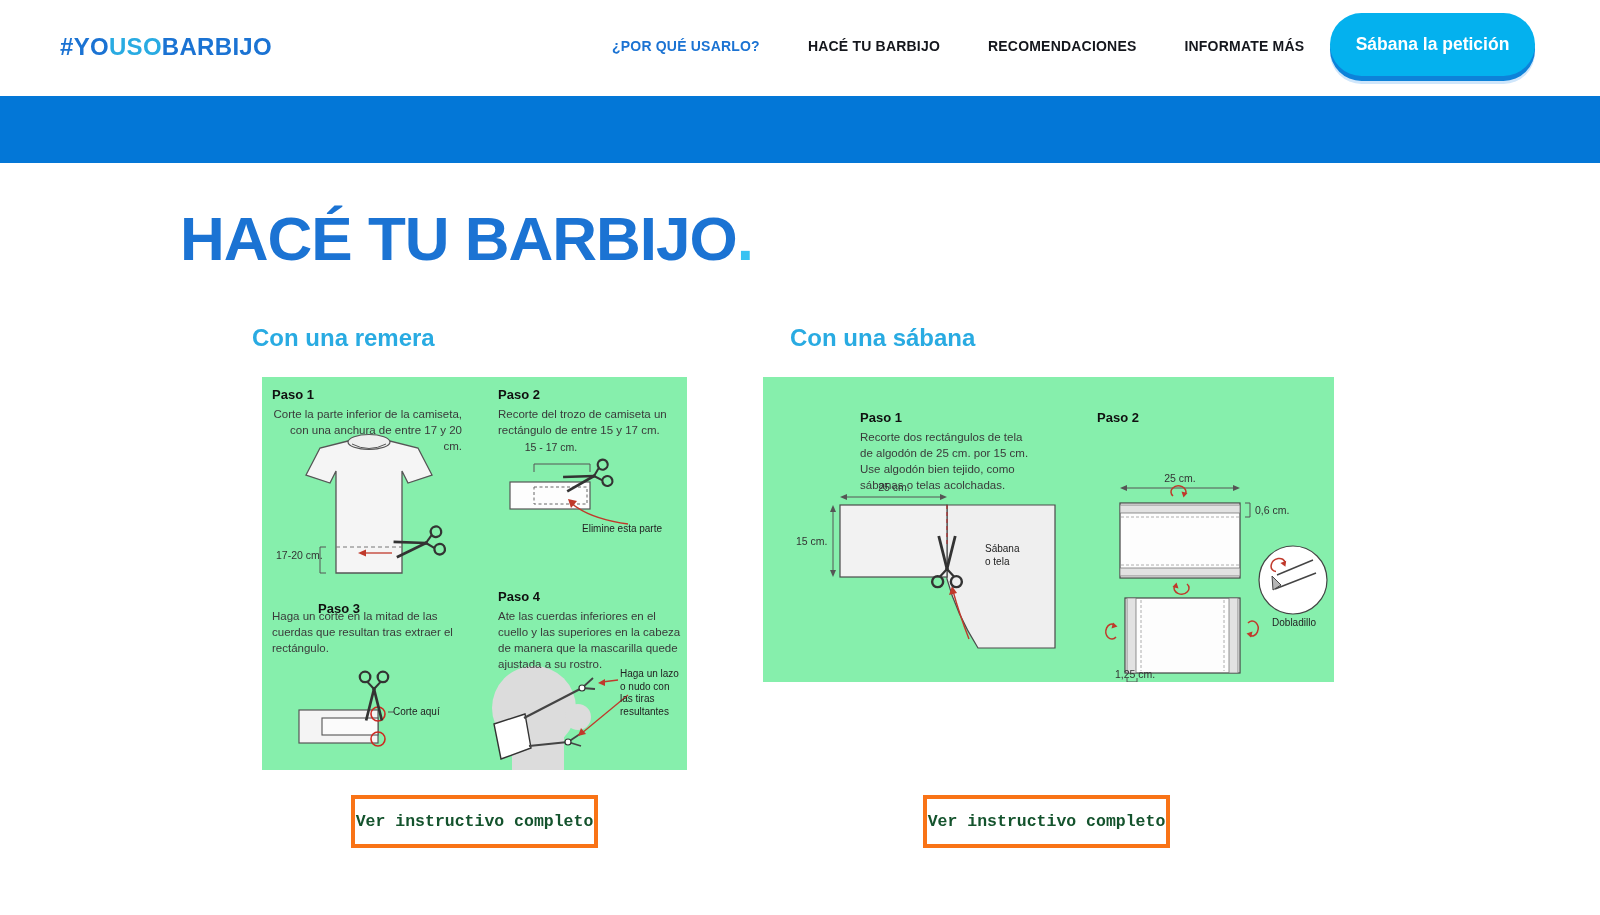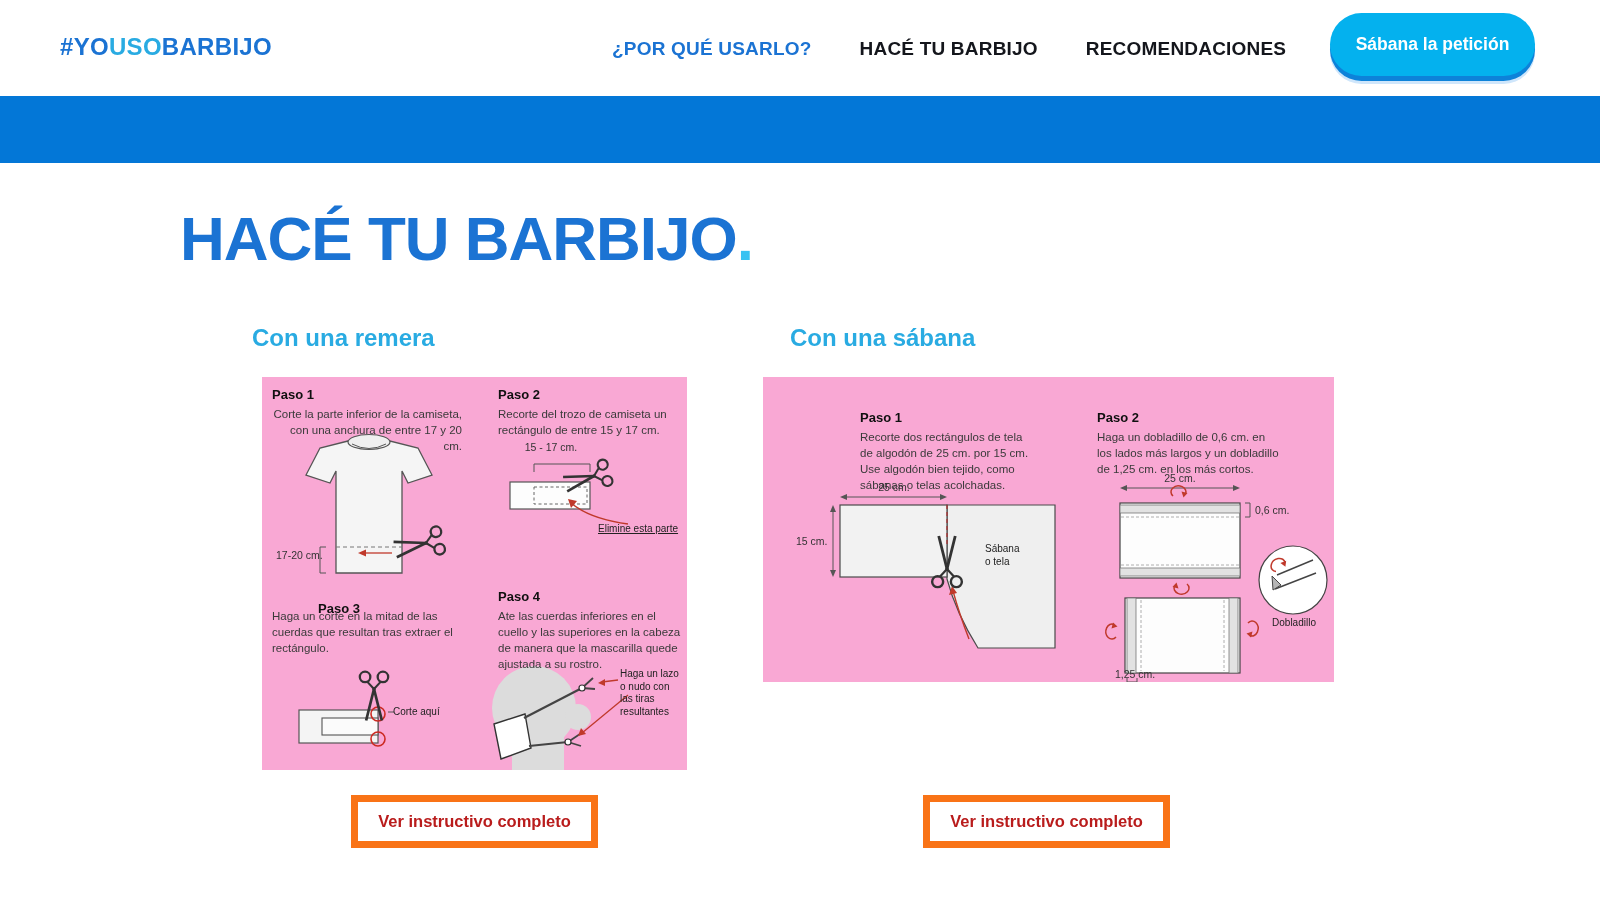"¿POR QUÉ USARLO?" .nav-item { font-size: 19px -> 14px }
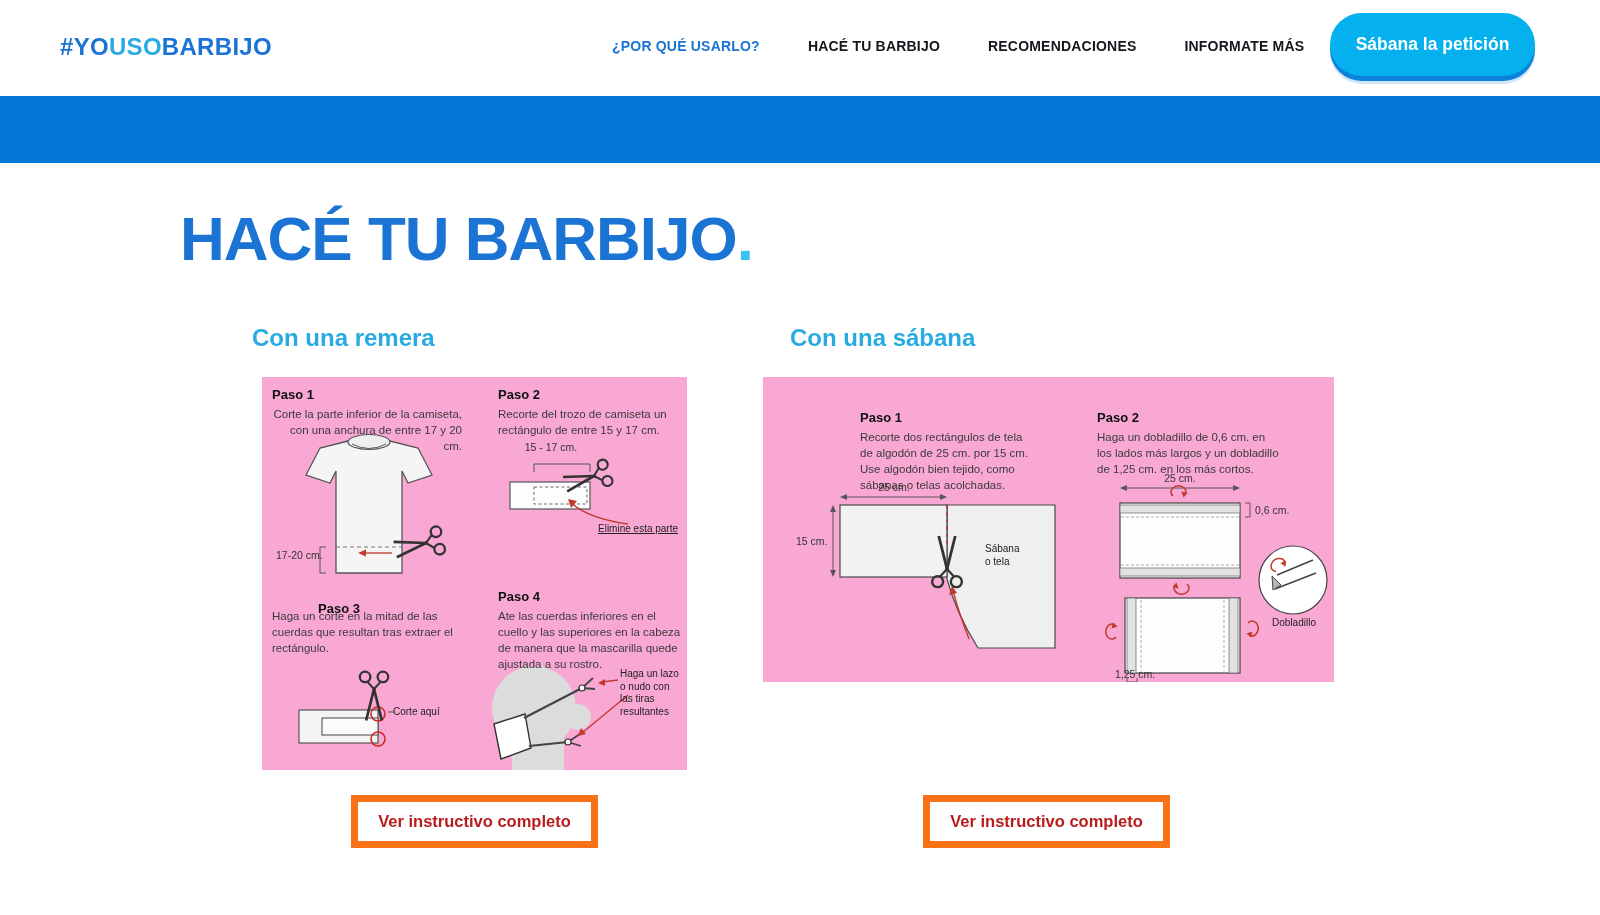"Paso 1" .panel { background: #f9a8d4 -> #86efac }
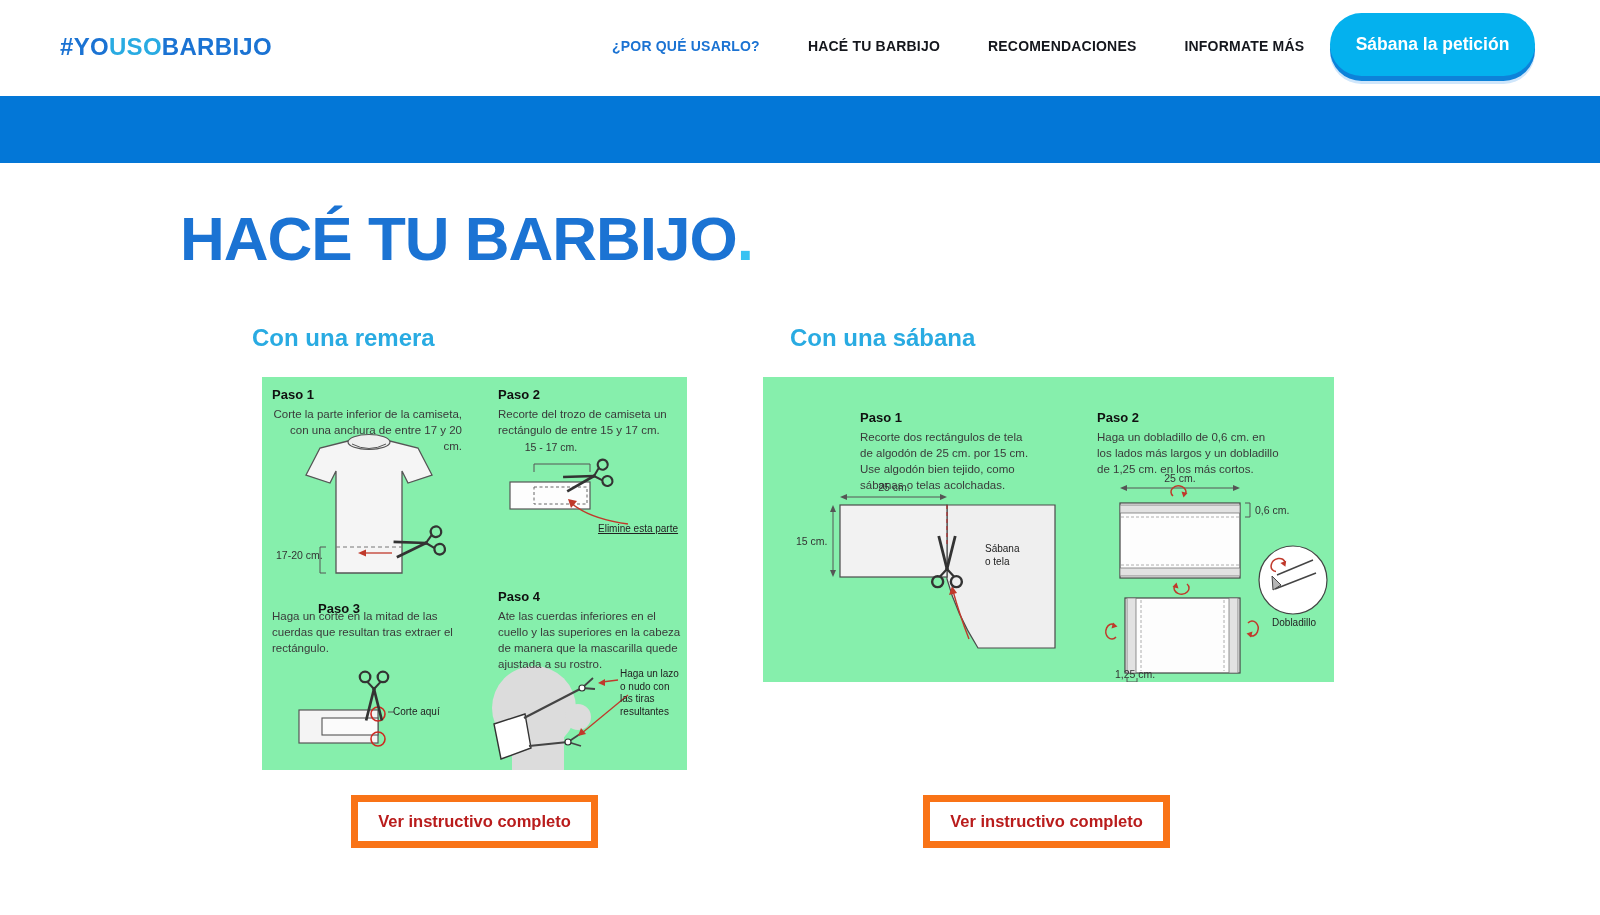"Haga un dobladillo de 0,6" span.step-text { html: <span>Haga un dobladillo de 0,6 cm. en los lados más largos y un dobladillo de 1,25 cm. en los más cortos.</span> -> none }
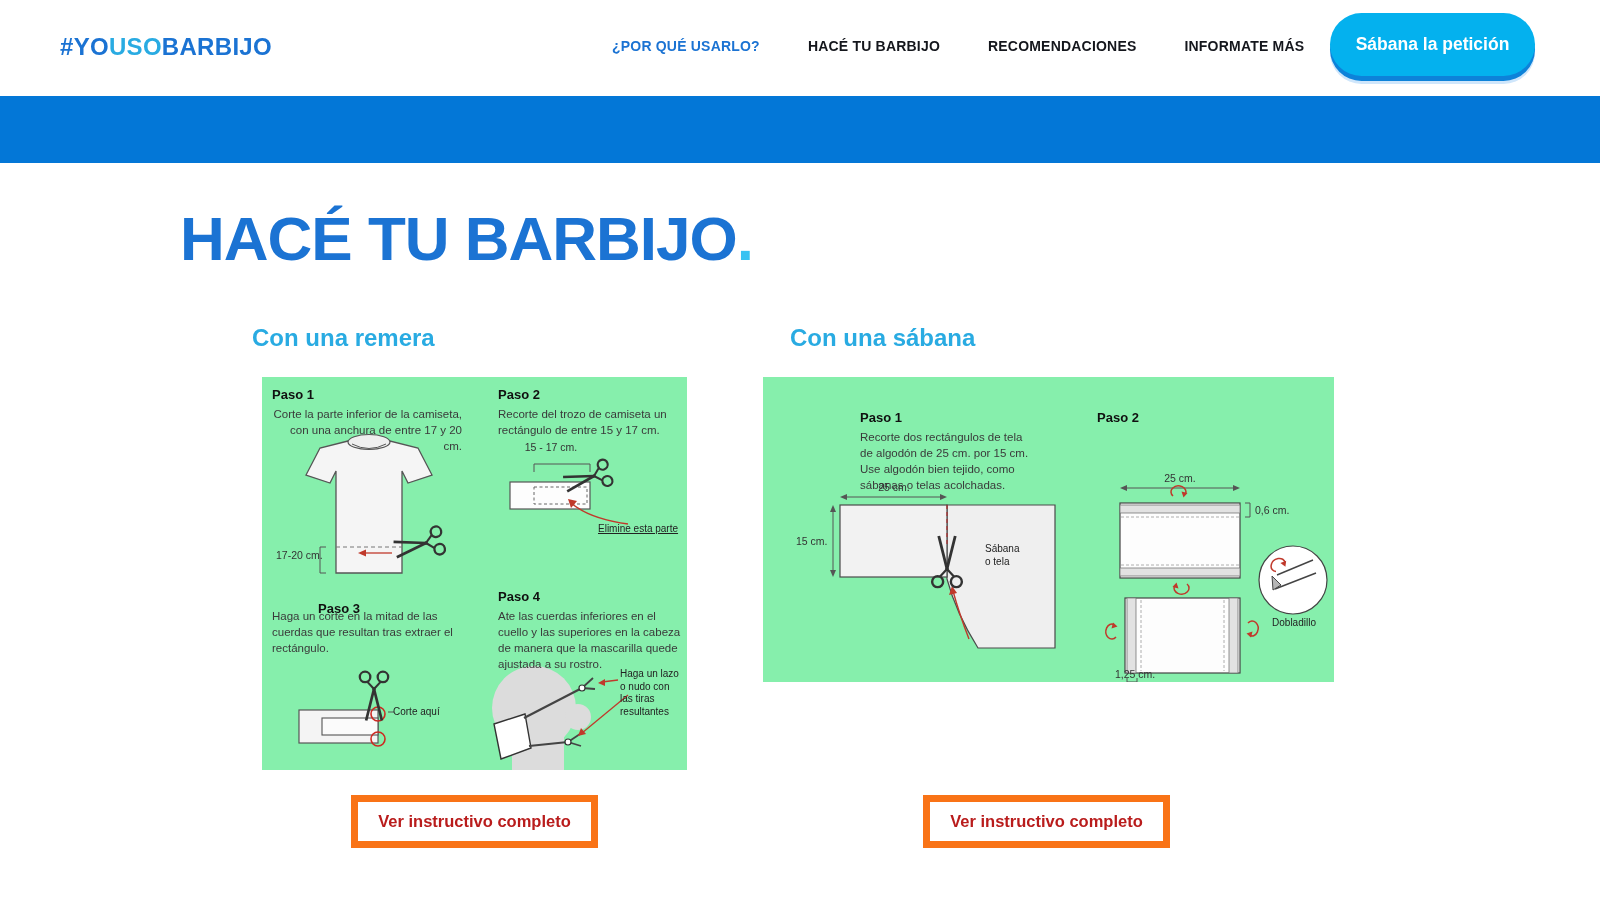"Elimine esta parte" span.dlabel { left: 336px -> 320px; text-decoration: underline -> none }
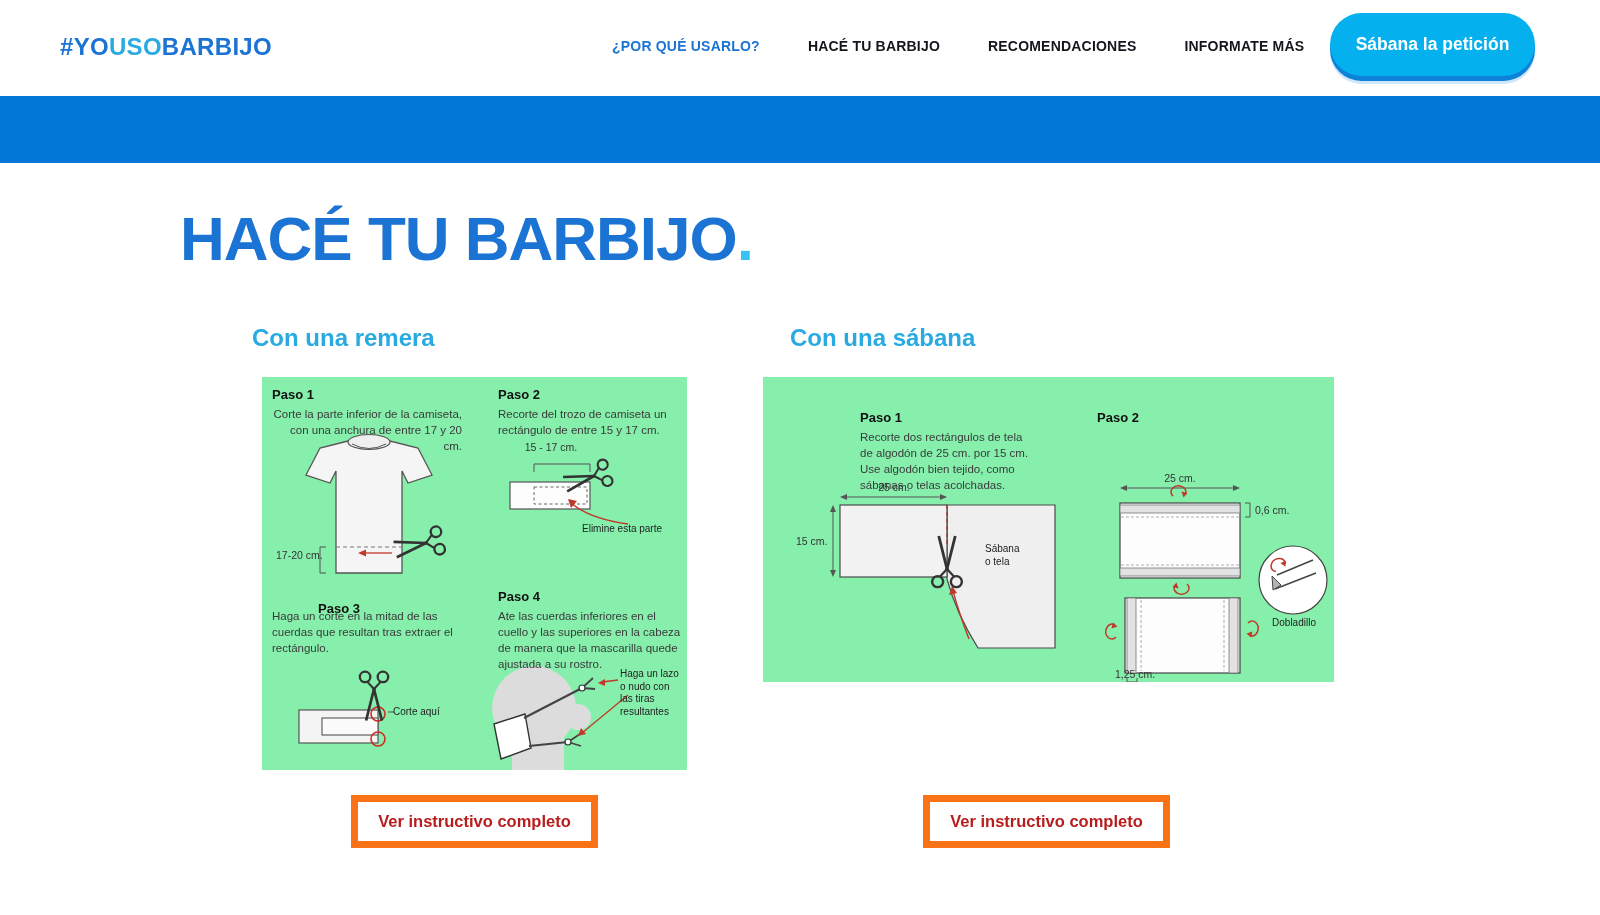"Ver instructivo completo" .outline-btn { border: 7px solid #f97316 -> 4px solid #f97316; color: #b91c1c -> #14532d; font-family: Liberation Sans, sans-serif -> Liberation Mono, monospace }
